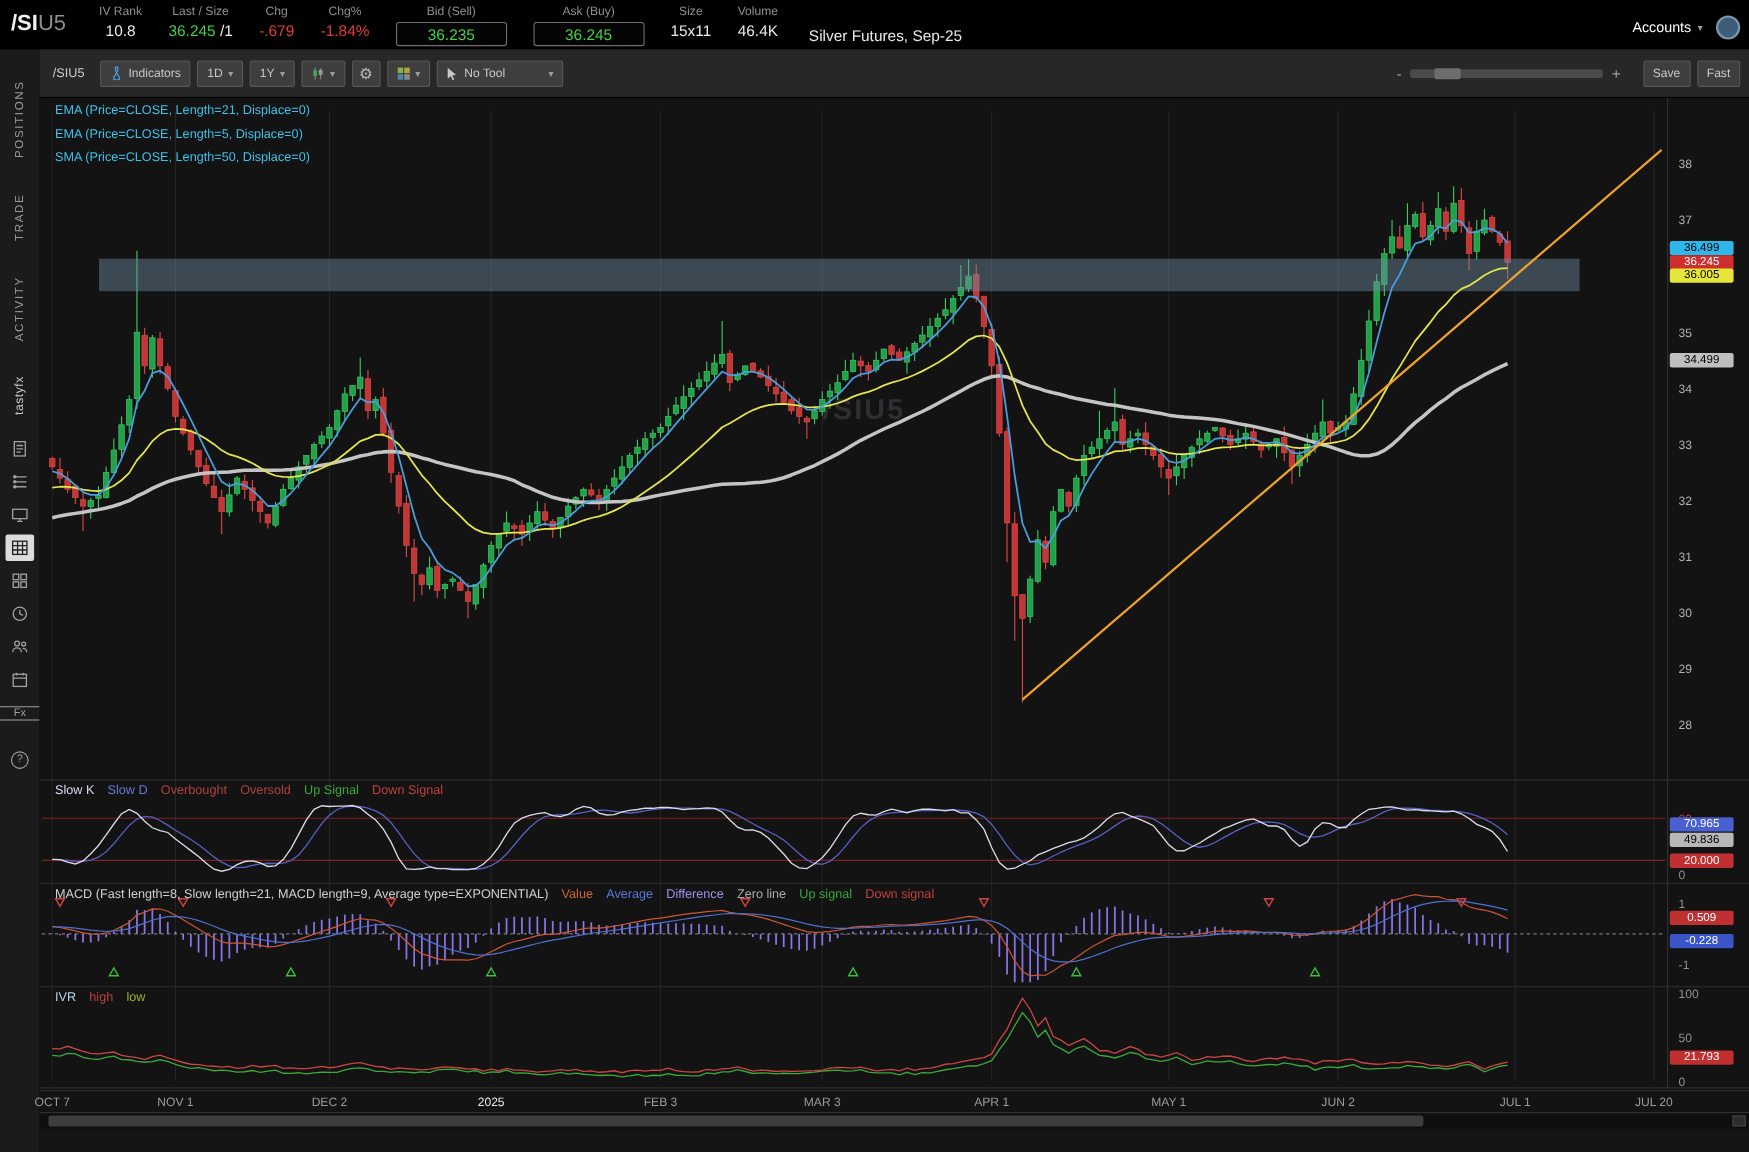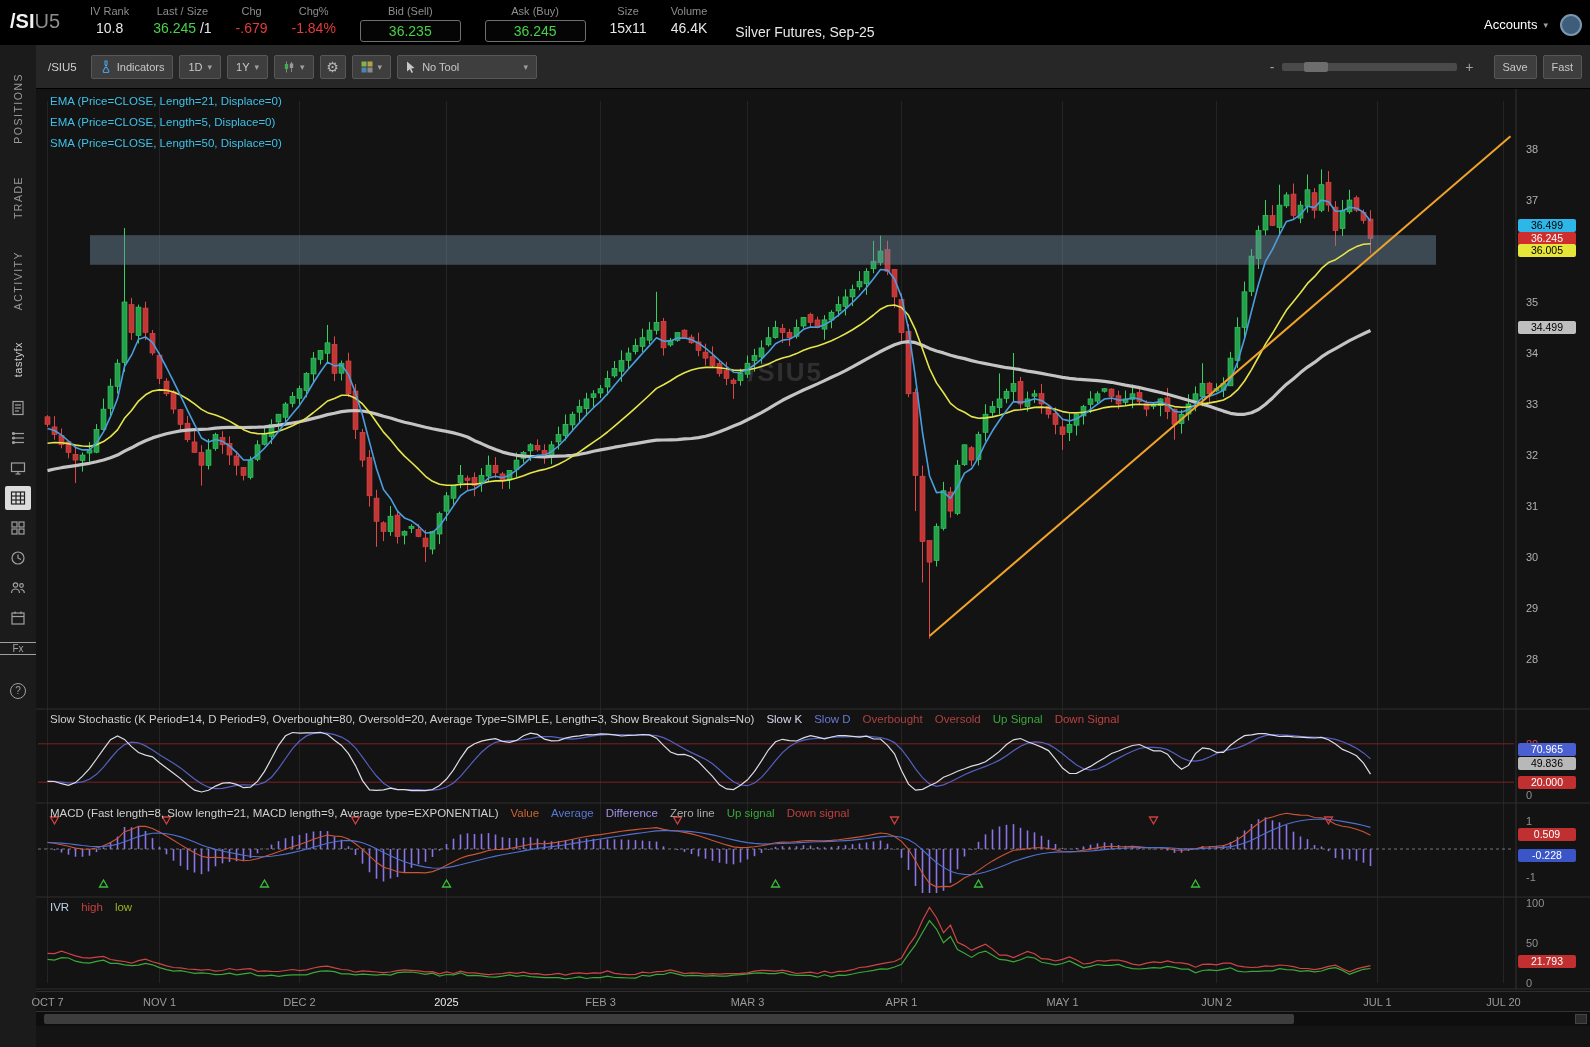"No Tool" div.tbtn { width: 140px -> 115px }
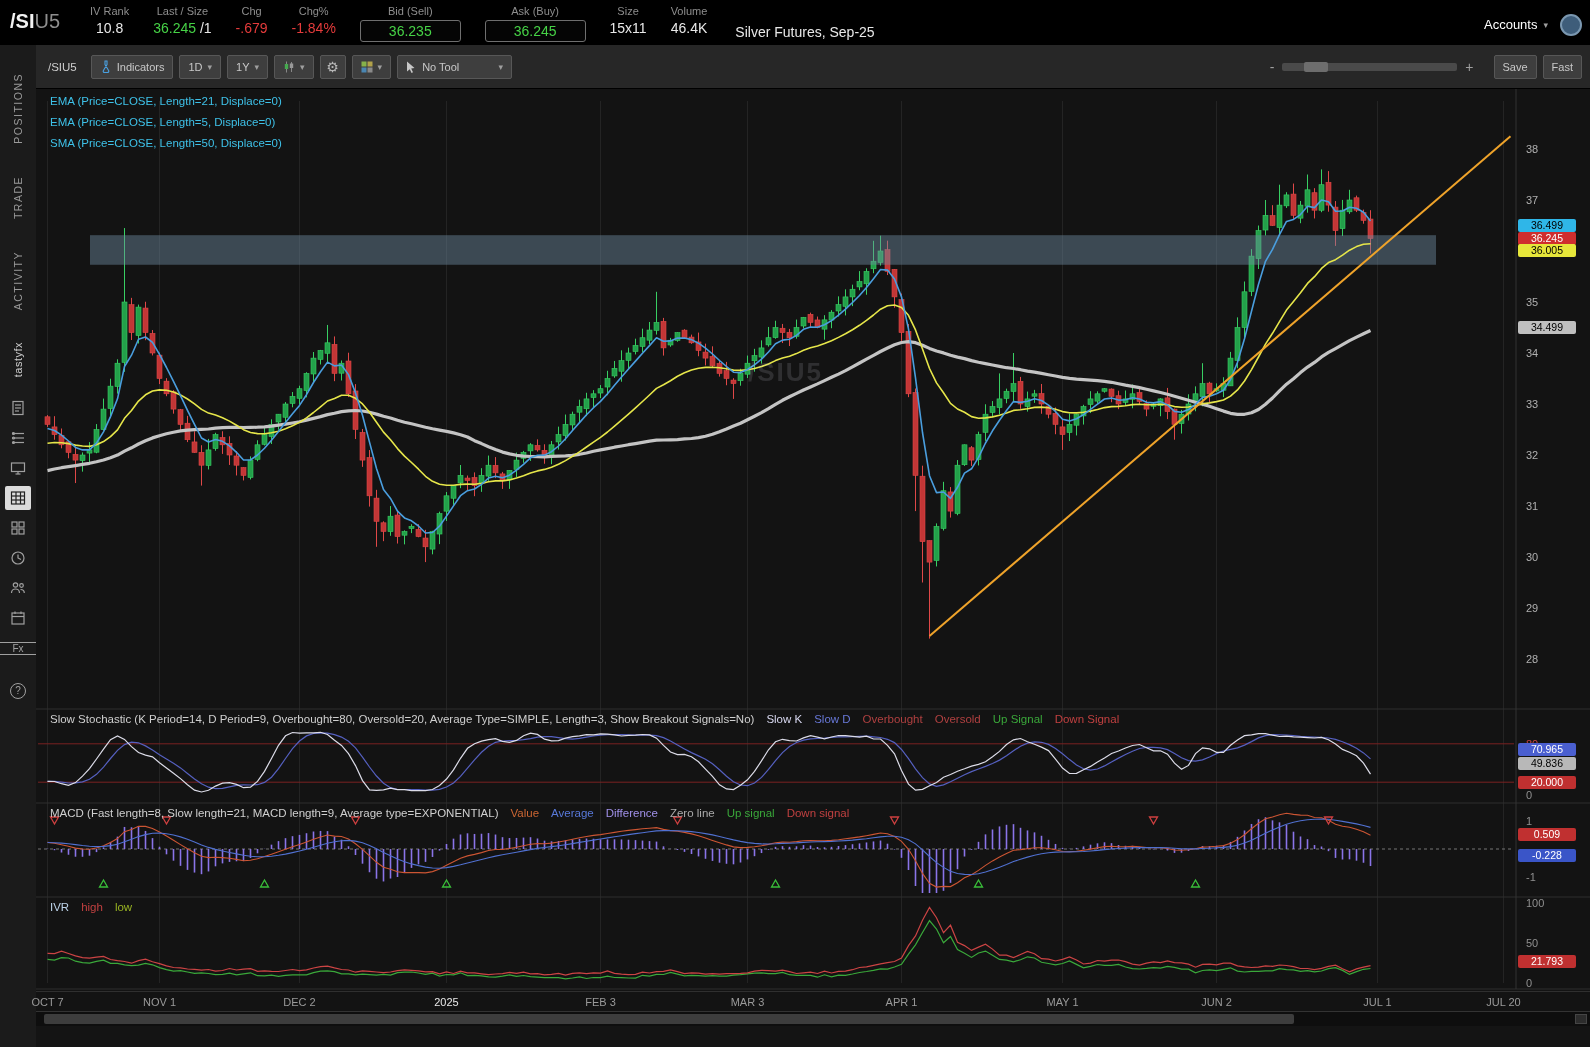"Slow Stochastic (K Period=14, D" span.t { html: <span>Slow Stochastic (K Period=14, D Period=9, Overbought=80, Oversold=20, Average Type=SIMPLE, Length=3, Show Breakout Signals=No)</span> -> none }
